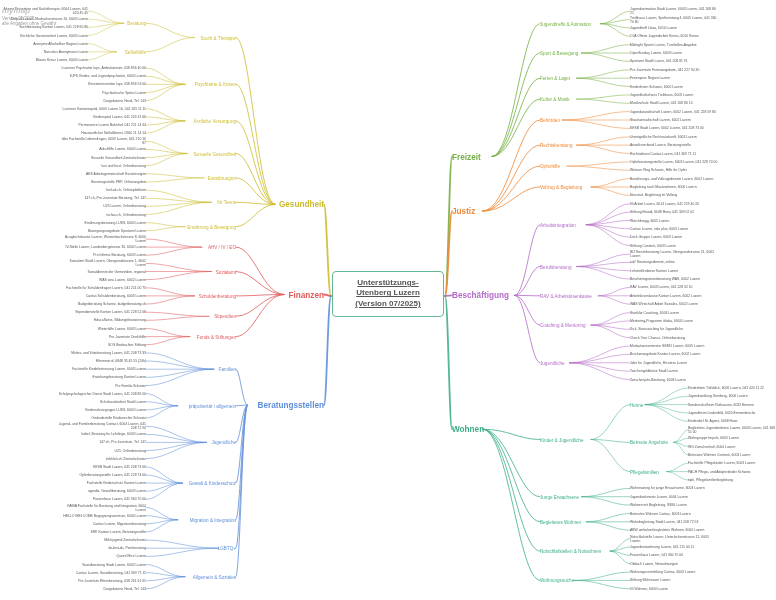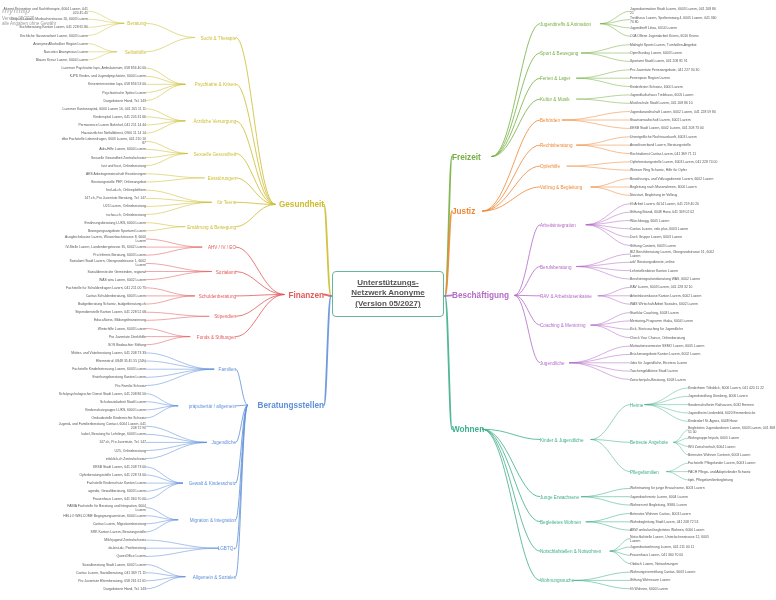"Netzwerk Anonyme" div { text: Netzwerk Anonyme -> Utenberg Luzern }
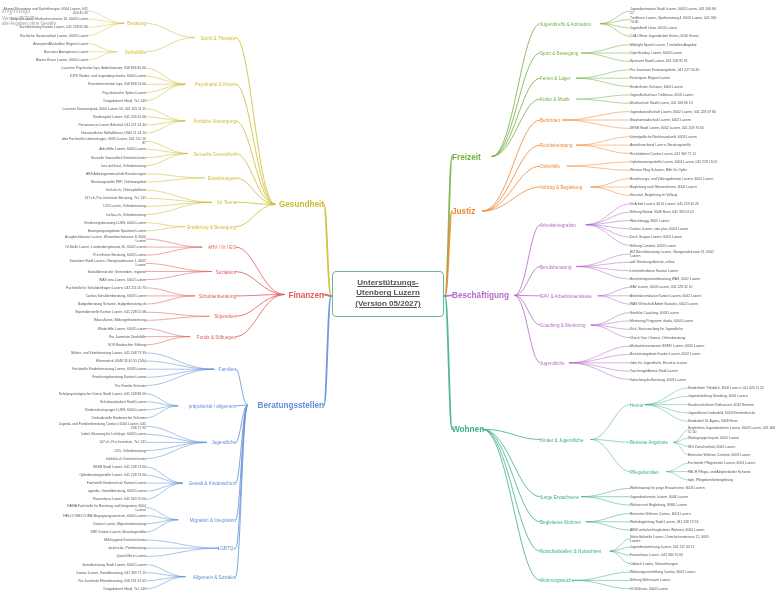"(Version 05/2027)" div { text: 05/2027 -> 07/2025 }
